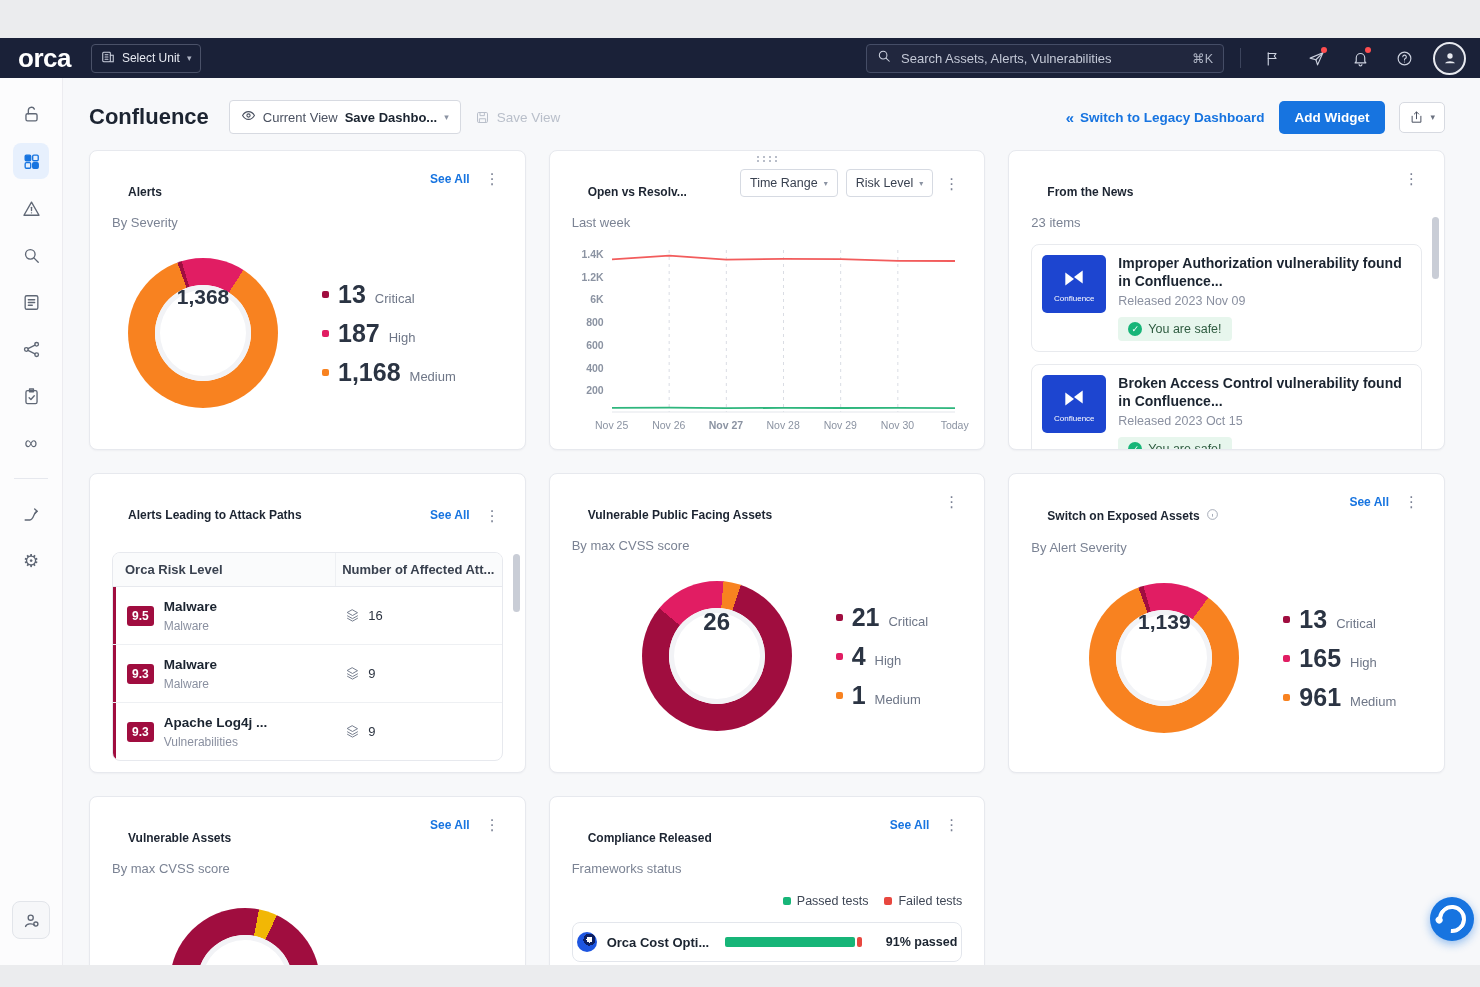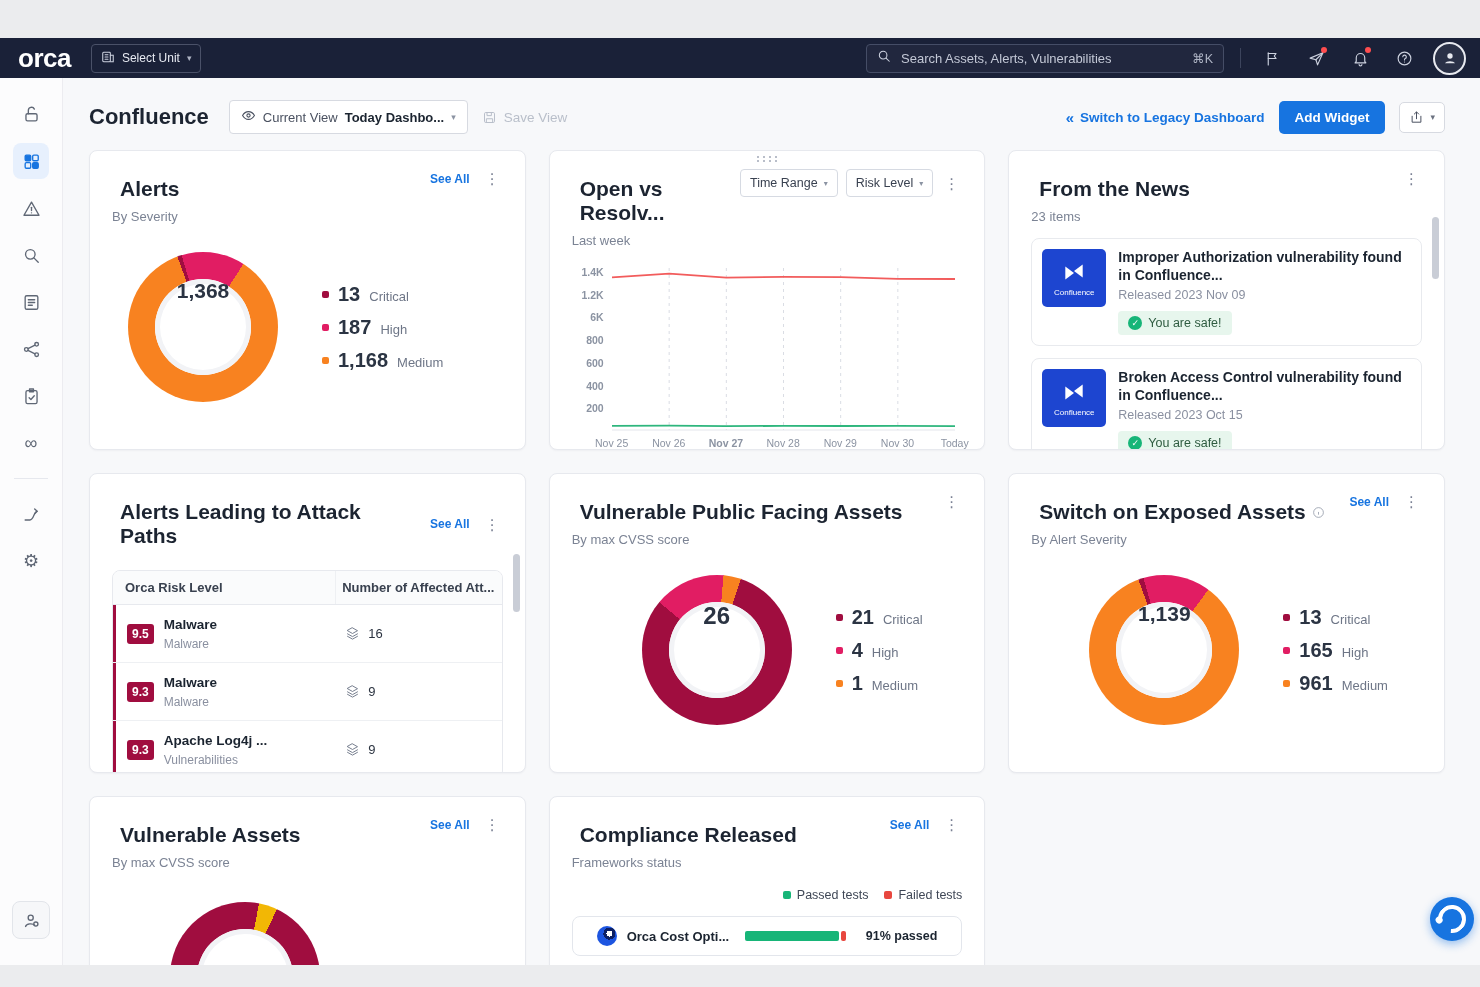"Today Dashbo..." b { text: Today -> Save }
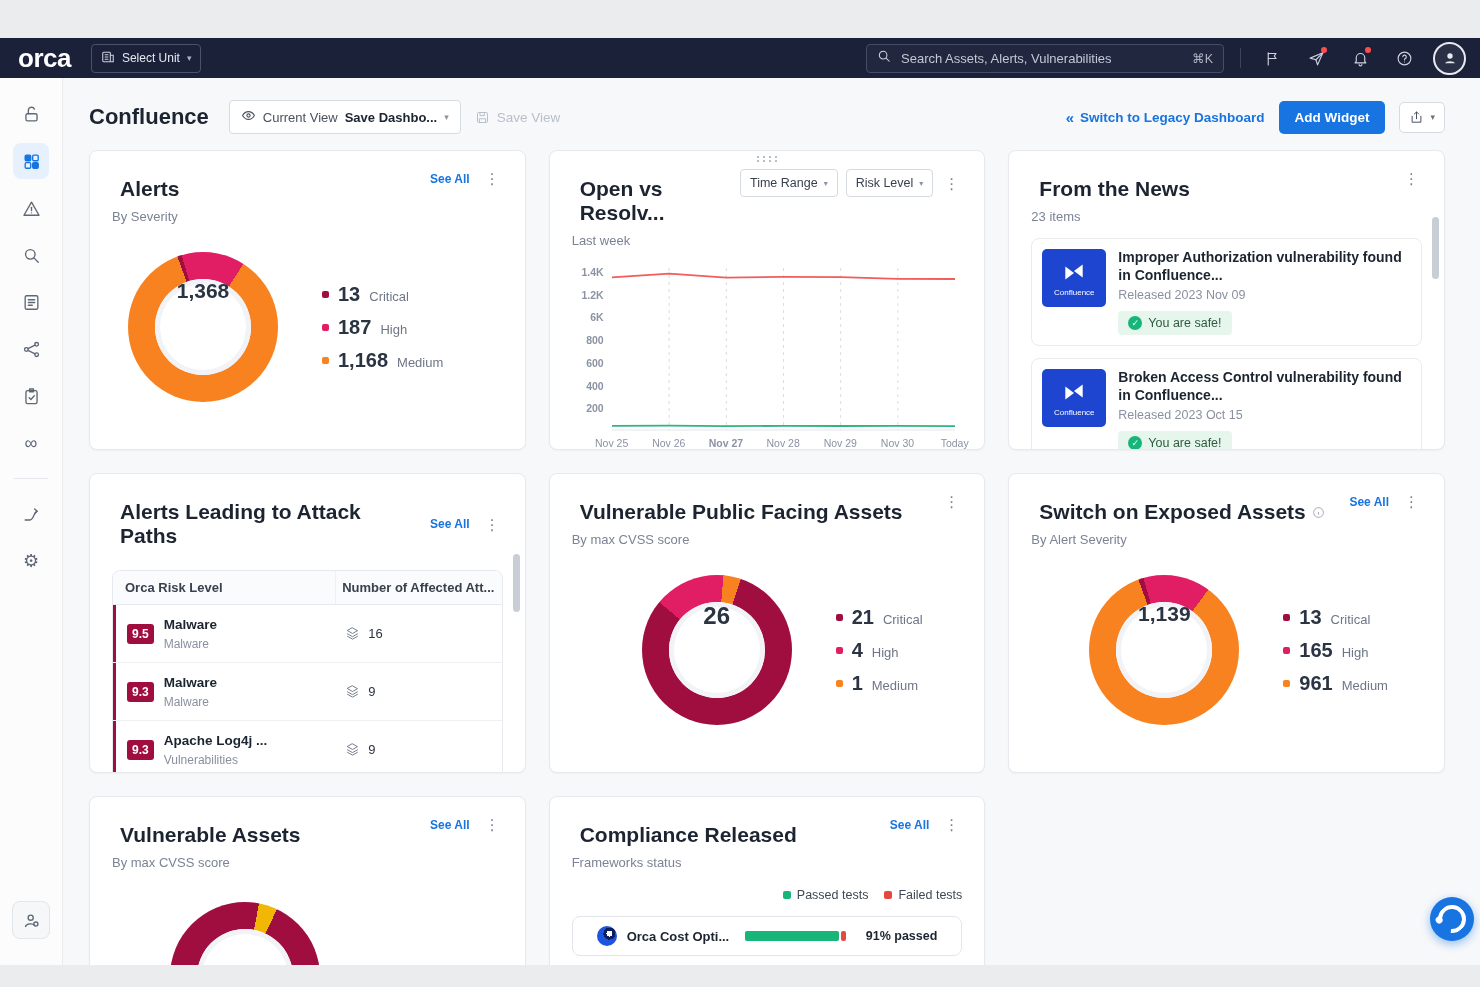"Alerts" .chead h3 { font-size: 21px -> 12px; margin: 8px -> 16px }
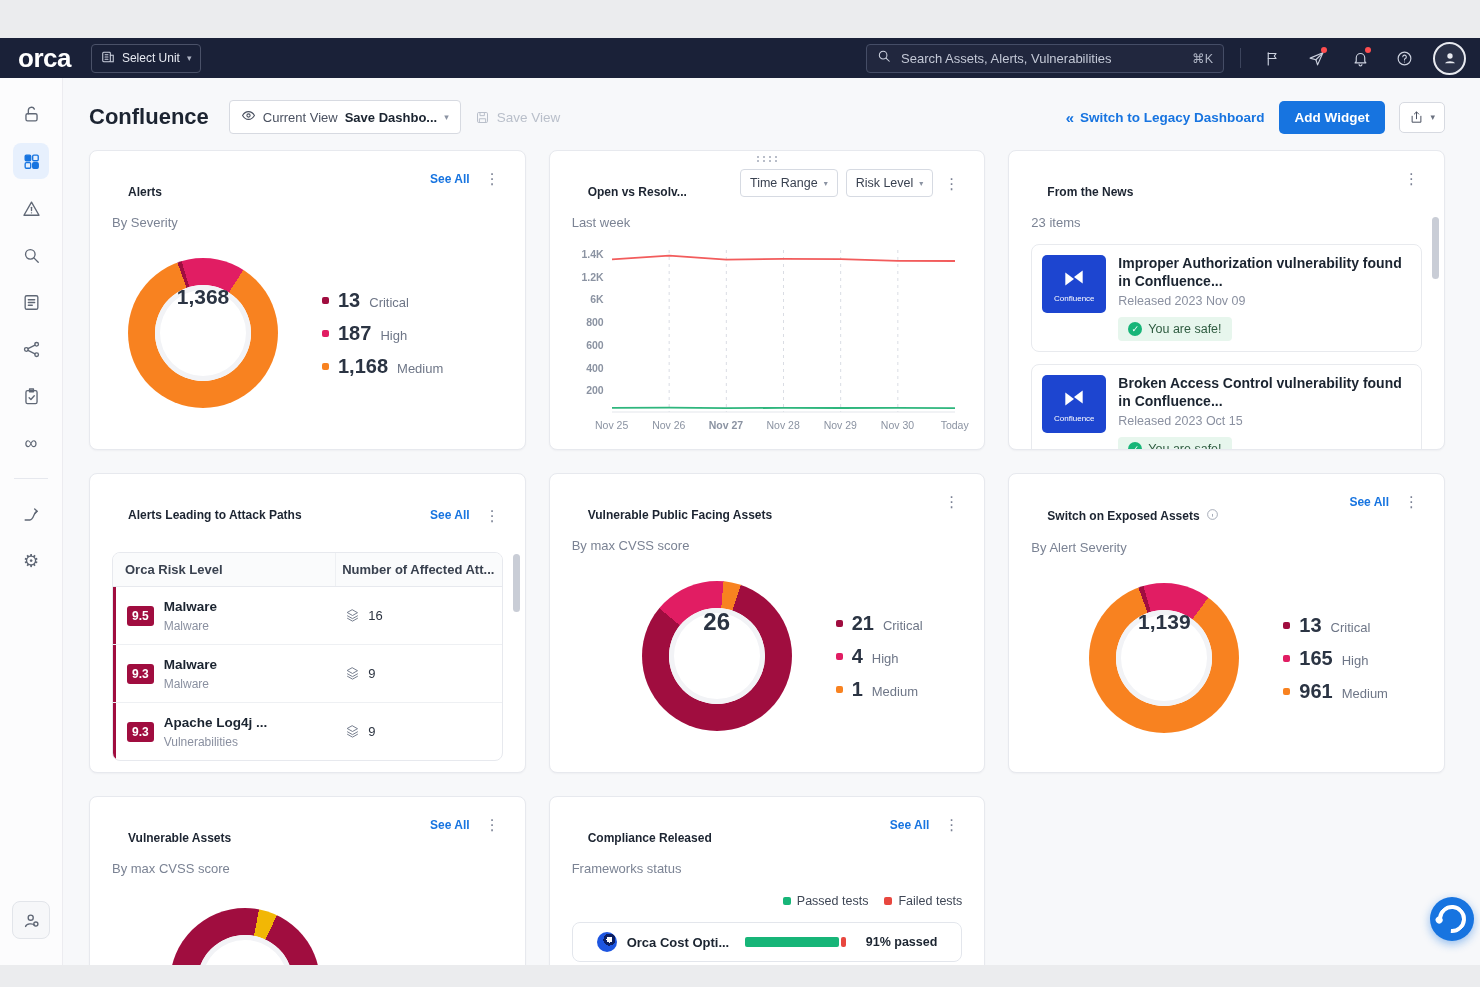"13" .legend b { font-size: 20px -> 25px }
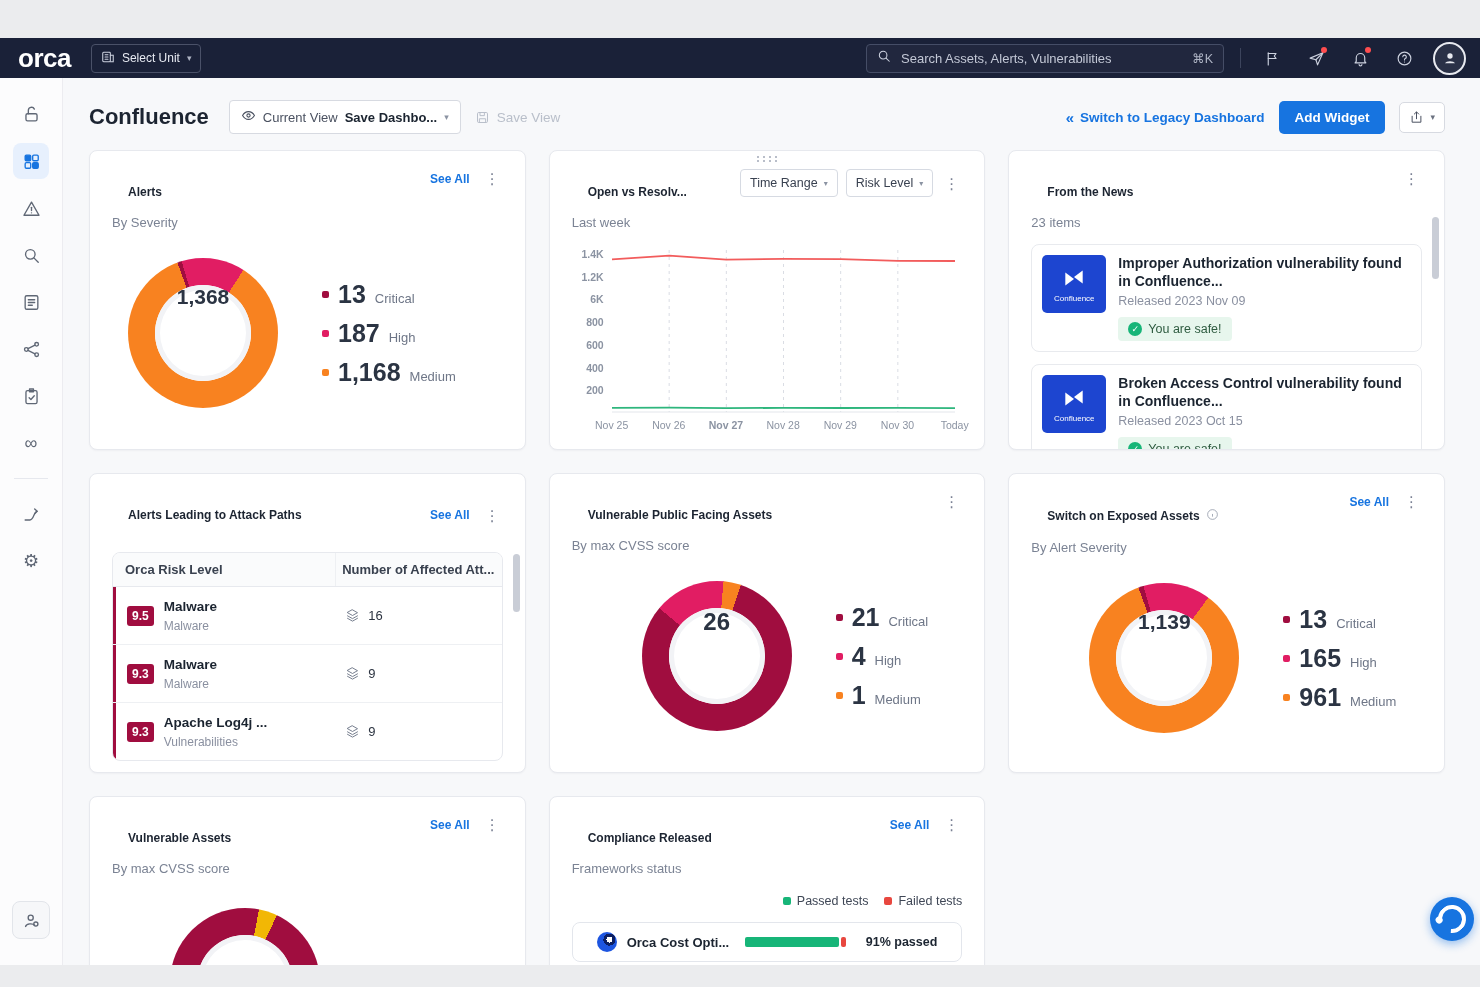"Orca Cost Opti..." .comp-row { padding: 9px 24px -> 9px 4px }
